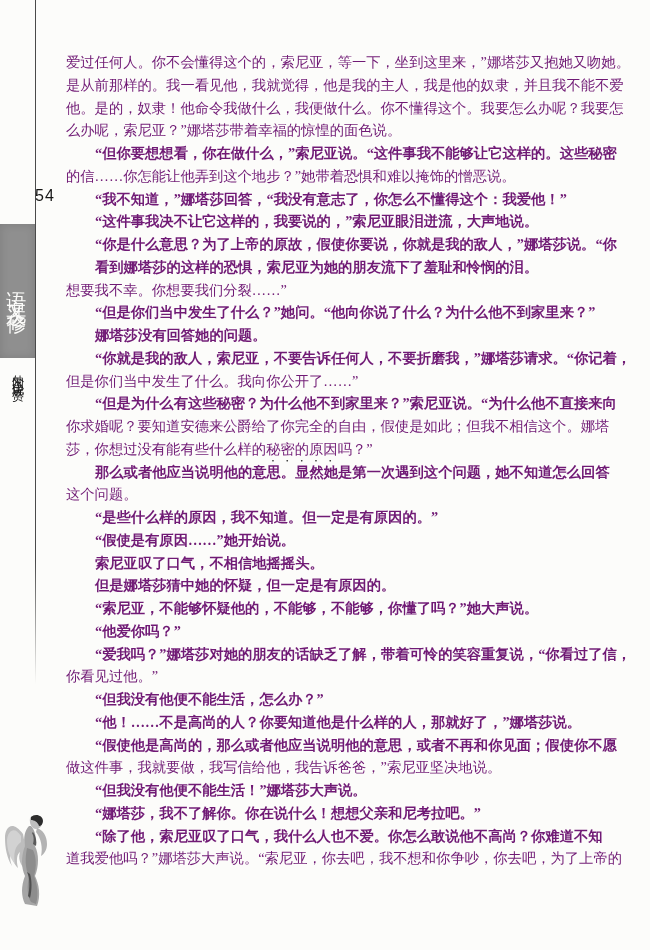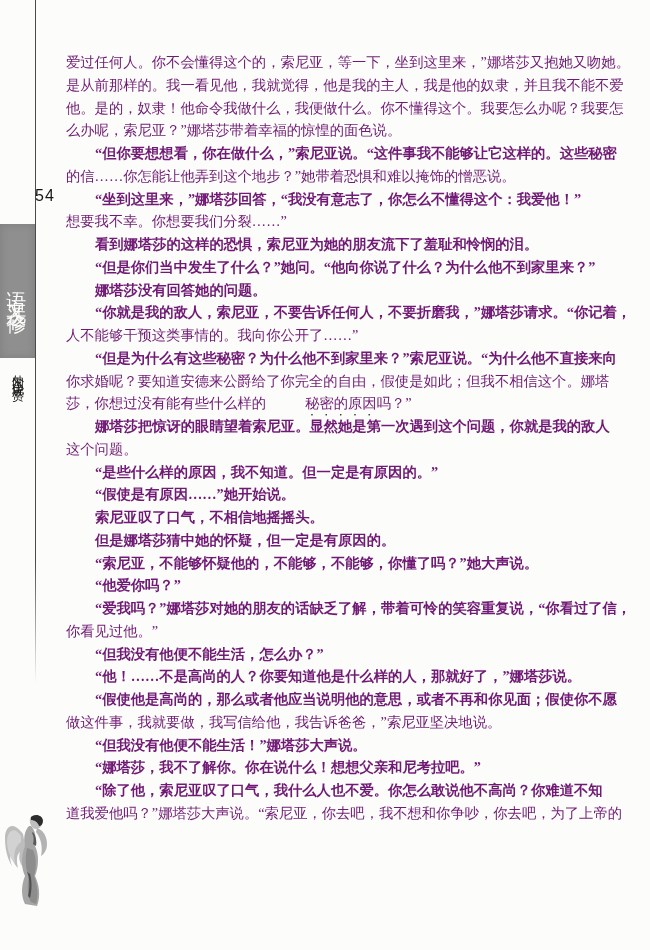"“坐到这里来，”娜塔莎回答，“我没有意志了，你怎么不懂得这个：我爱他！”" span { text: 坐到这里来 -> 我不知道 }
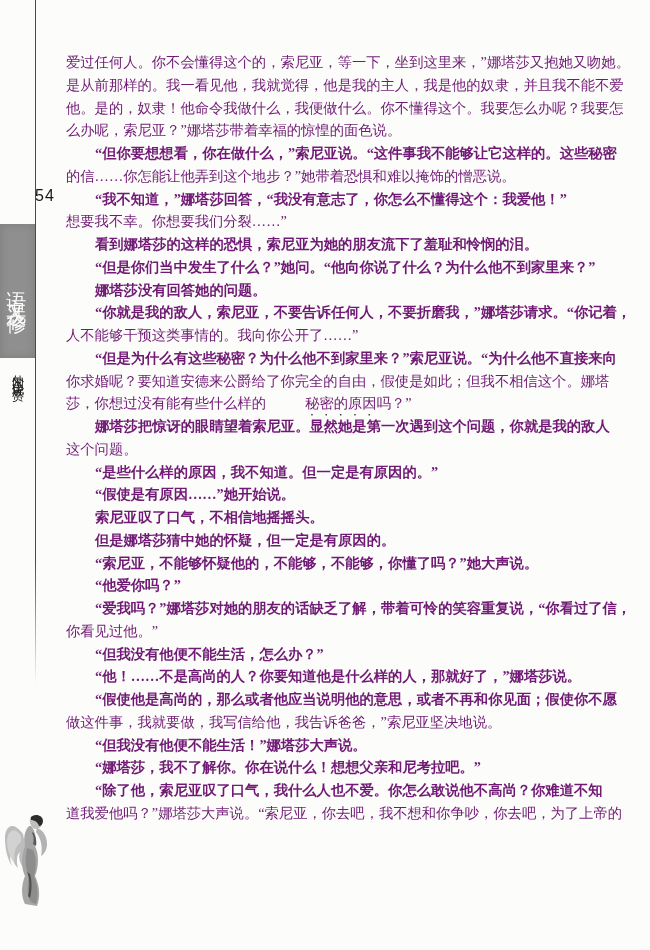"“这件事我决不让它这样的，我要说的，”索尼亚眼泪迸流，大声地说。" div.line { html: none -> <div><span>“这件事我决不让它这样的，我要说的，”索尼亚眼泪迸流，大声地说。</span></div> }
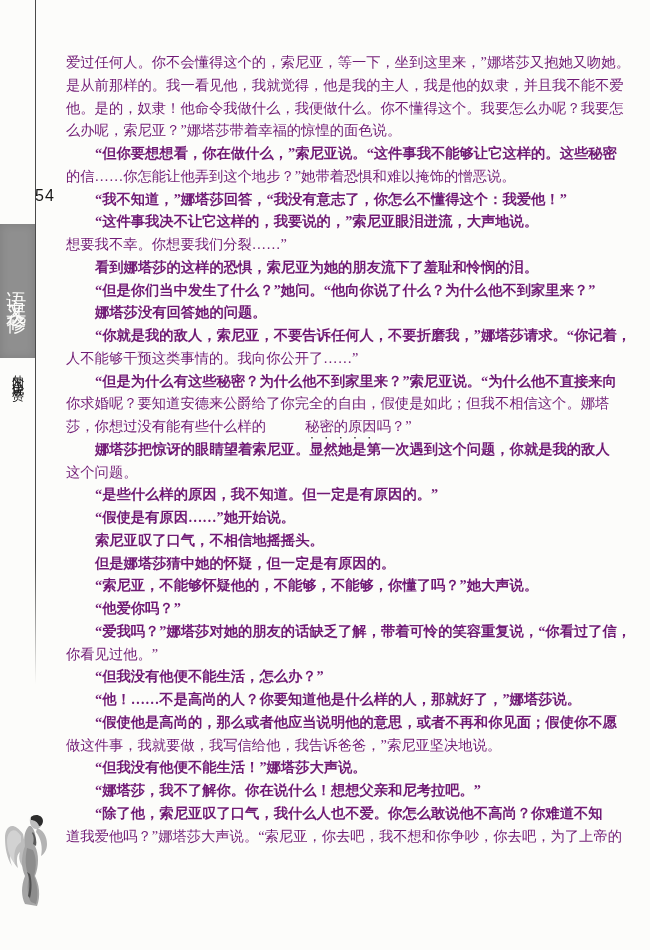"“你是什么意思？为了上帝的原故，假使你要说，你就是我的敌人，”娜塔莎说。“你" div.line { html: none -> <div><span>“你是什么意思？为了上帝的原故，假使你要说，你就是我的敌人，”娜塔莎说。“你</span></div> }
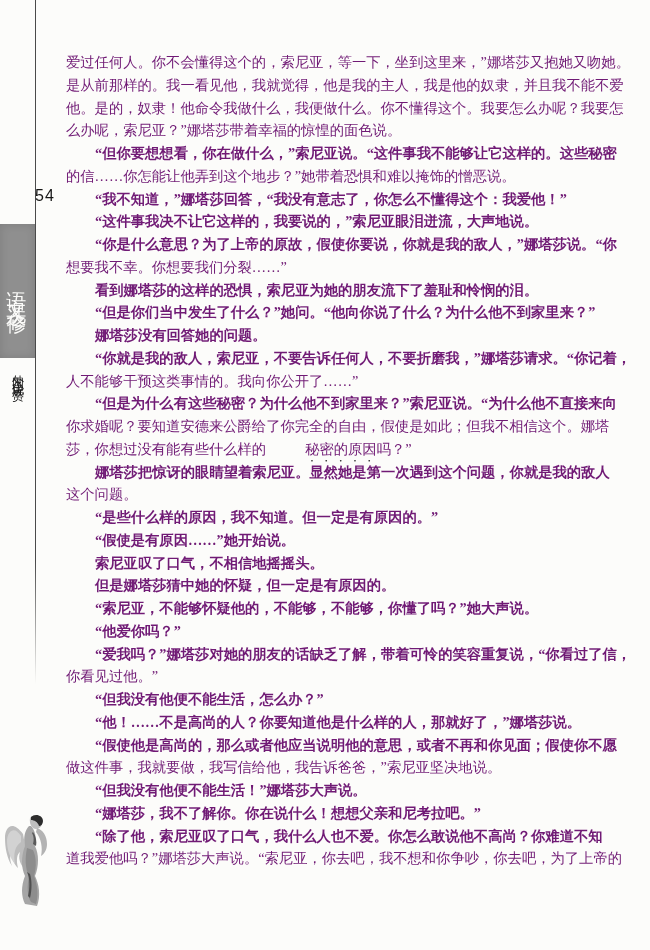"想要我不幸。你想要我们分裂……”" div.line { order: before "看到娜塔莎的这样的恐惧，索尼亚为她的朋友流下了羞耻和怜悯的泪。" -> after "看到娜塔莎的这样的恐惧，索尼亚为她的朋友流下了羞耻和怜悯的泪。" }
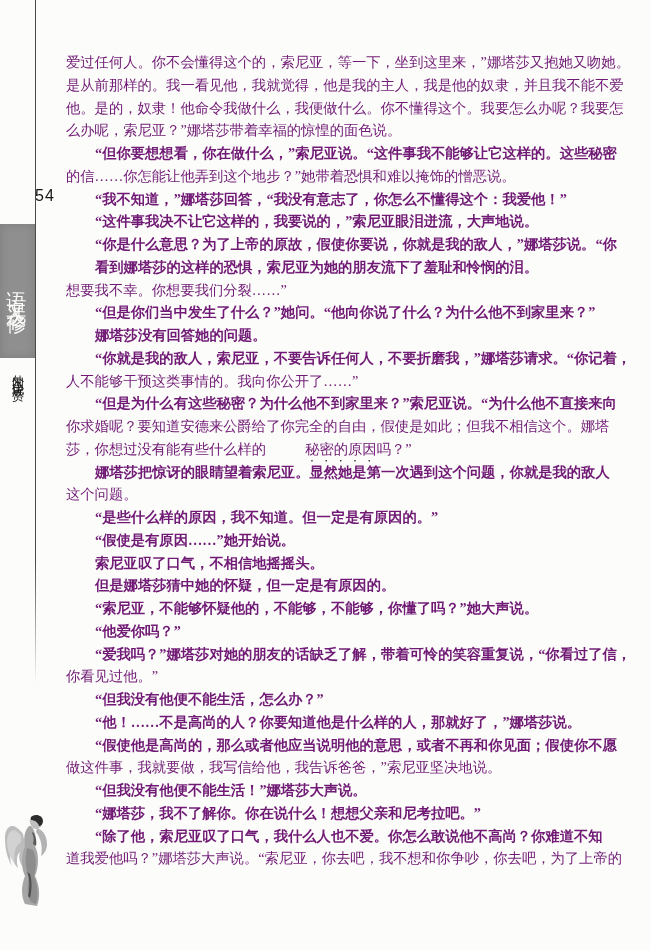"人不能够干预这类事情的。我向你公开了……”" span { text: 人不能够干预这类事情的 -> 但是你们当中发生了什么 }
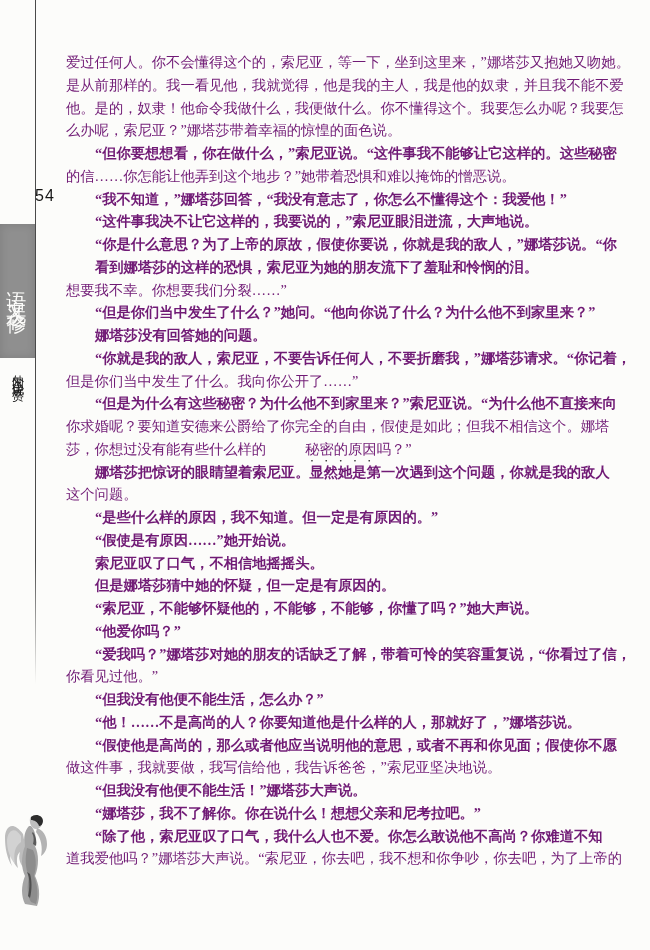"秘密的原因" .em-dots { padding-left: 39px -> none }
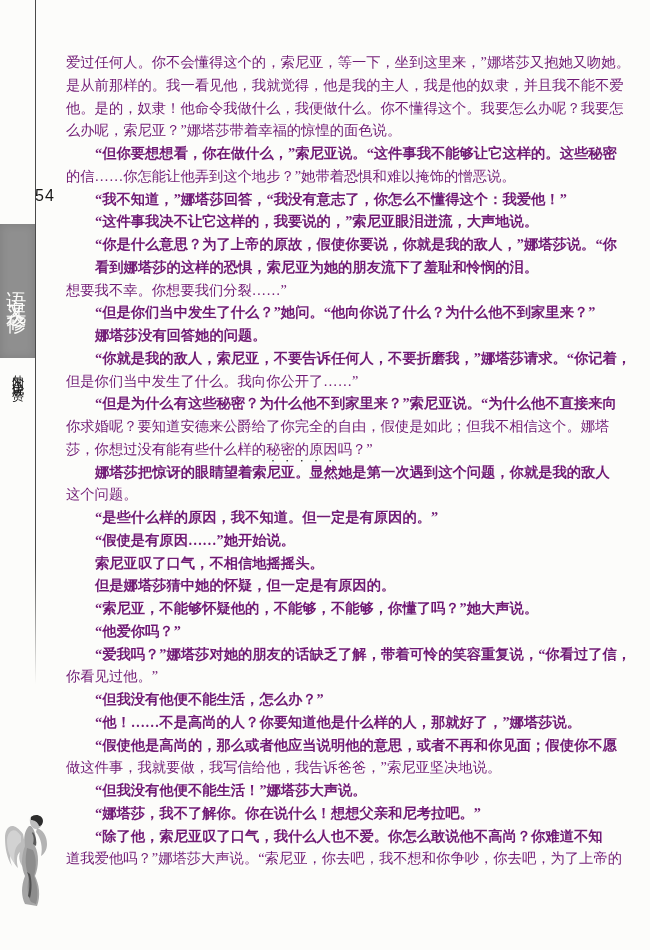"娜塔莎把惊讶的眼睛望着索尼亚。显然她是第一次遇到这个问题，你就是我的敌人" span { text: 娜塔莎把惊讶的眼睛望着索尼亚。显然她是第一次遇到这个问题，你就是我的敌人 -> 那么或者他应当说明他的意思。显然她是第一次遇到这个问题，她不知道怎么回答 }
